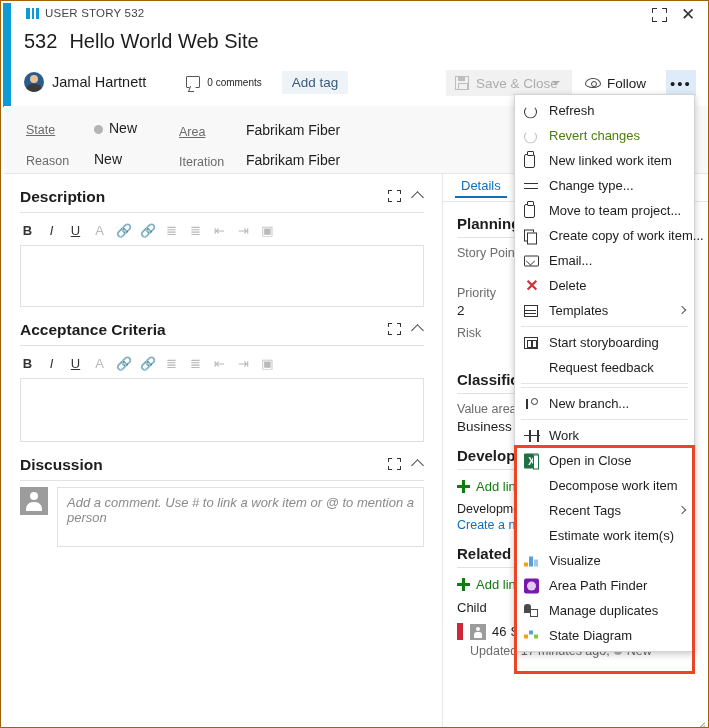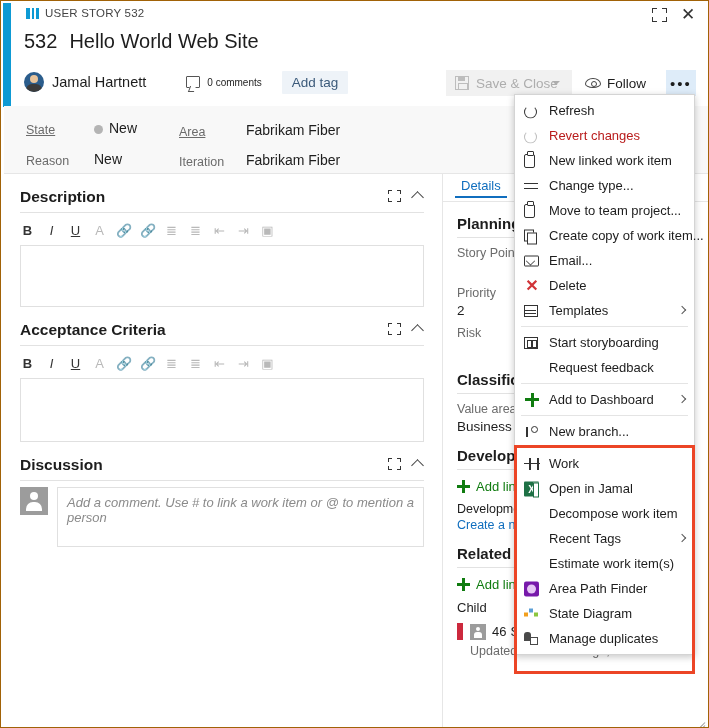"Revert changes" .mi.disabled { color: #b91c1c -> #4d7c0f }
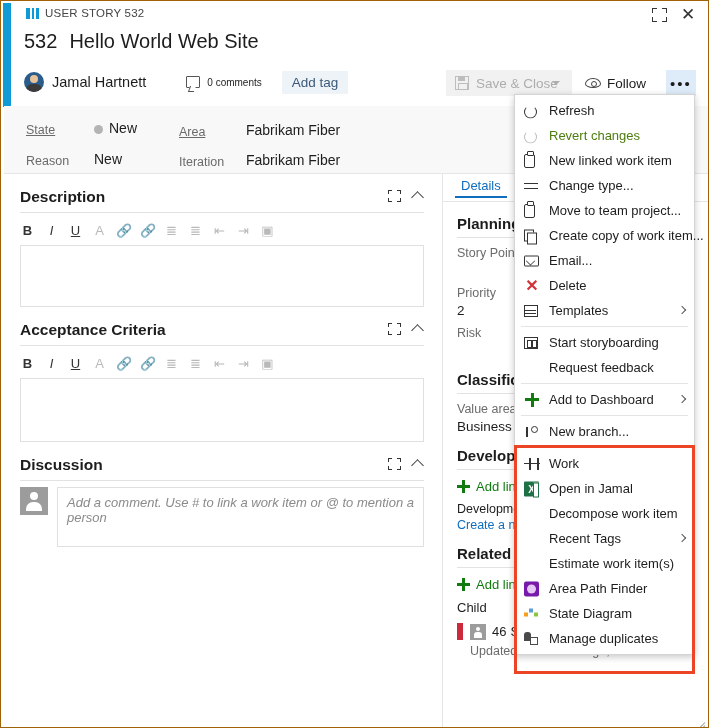"Add to Dashboard" div.mi { html: <div> <span></span> <span>Add to Dashboard</span> <span></span> </div> -> none }
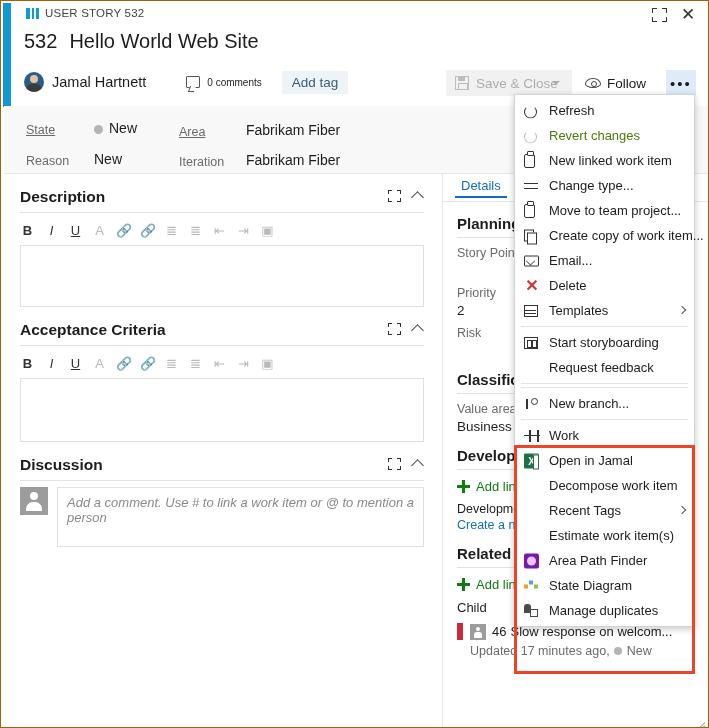"Open in Jamal" span { text: Jamal -> Close }
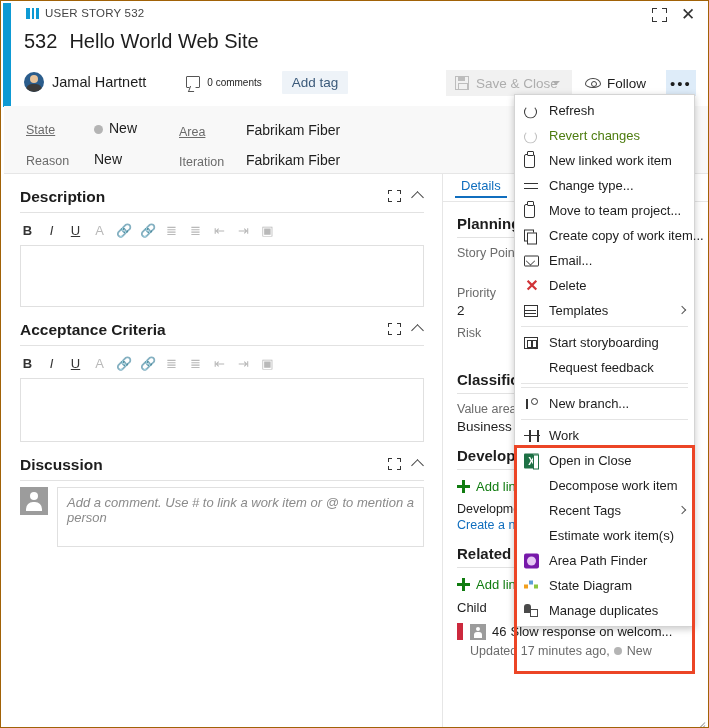"Visualize" div.mi { html: none -> <div> <span> <i></i> <i></i> <i></i> </span> <span>Visualize</span> </div> }
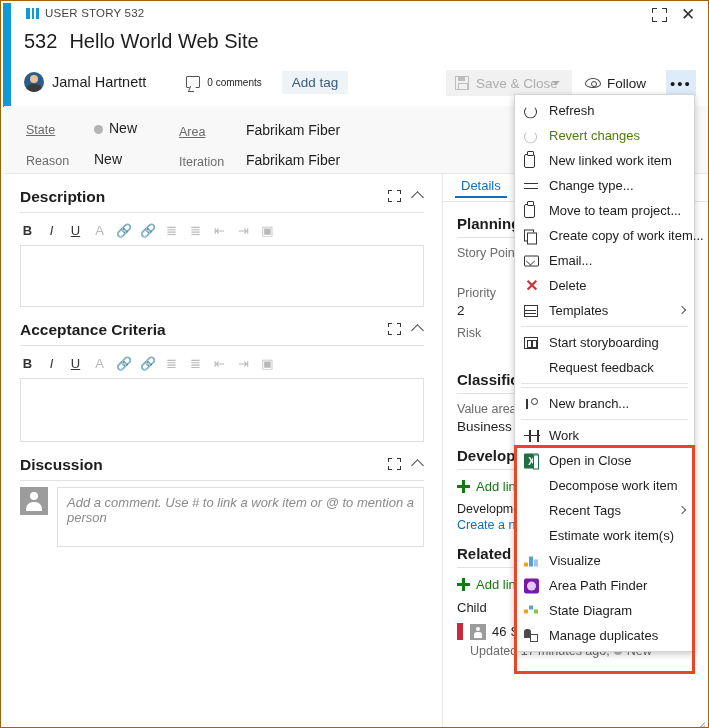"State Diagram" div.mi { order: before "Manage duplicates" -> after "Manage duplicates" }
